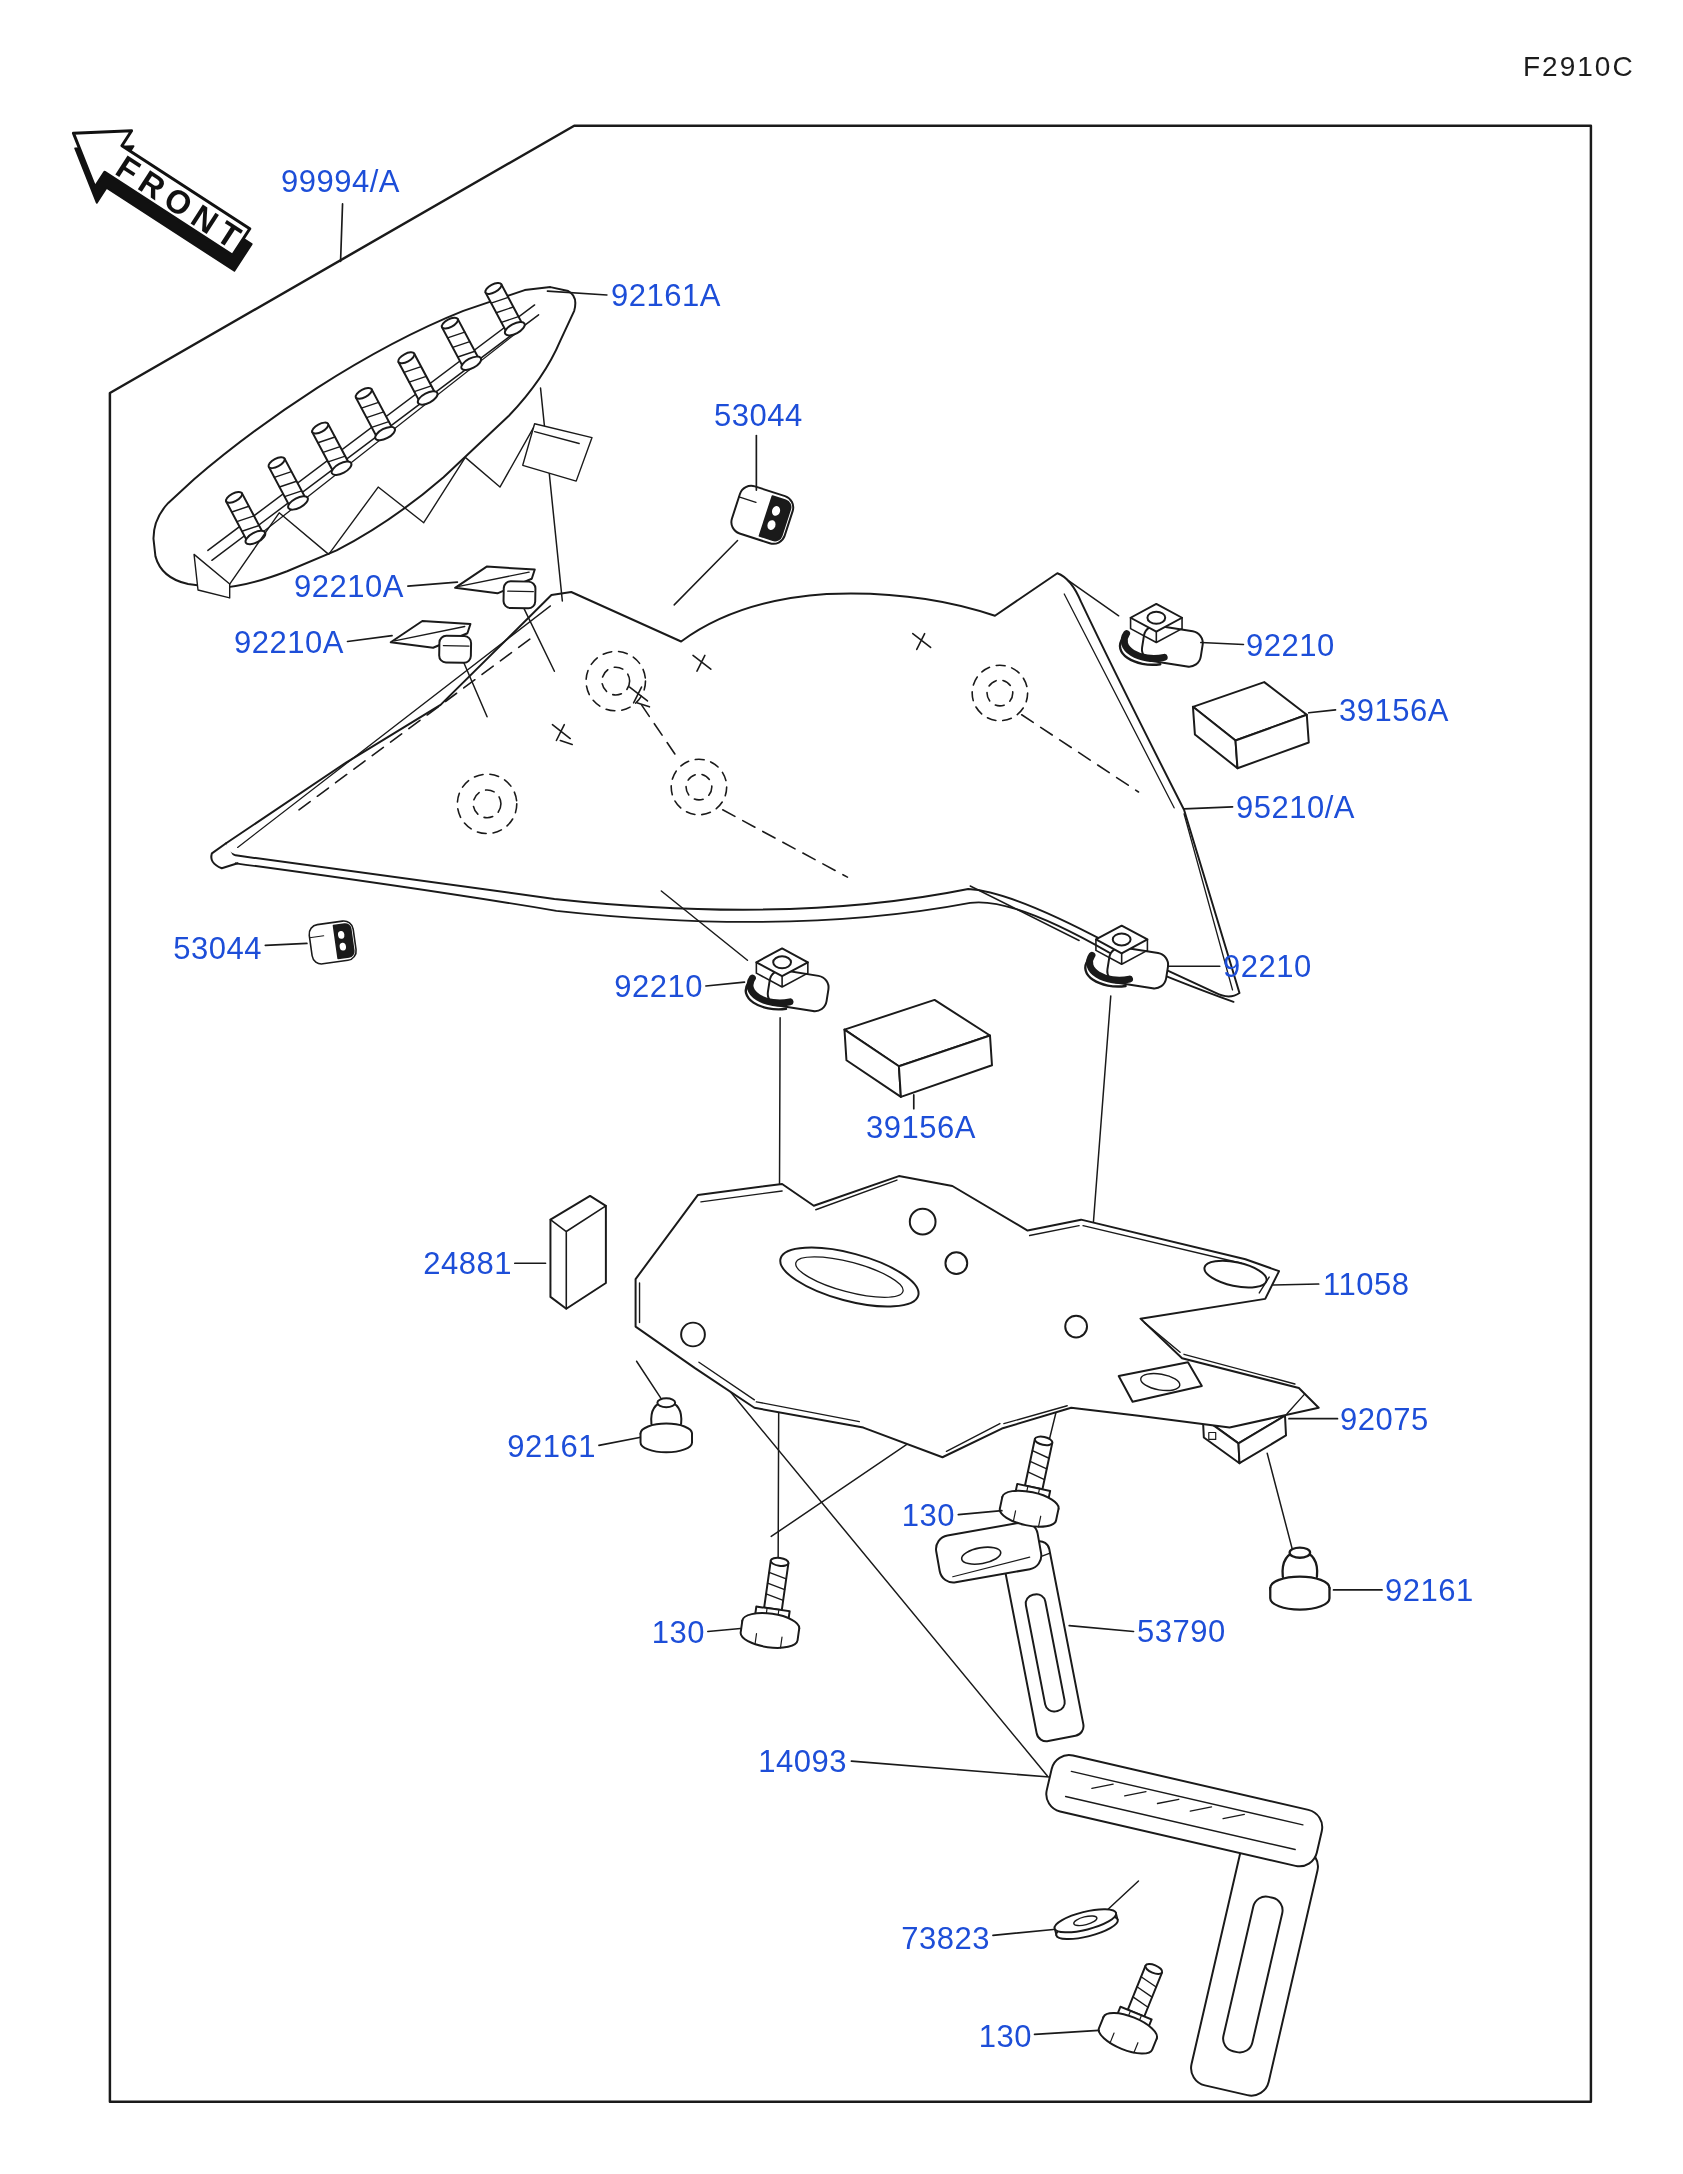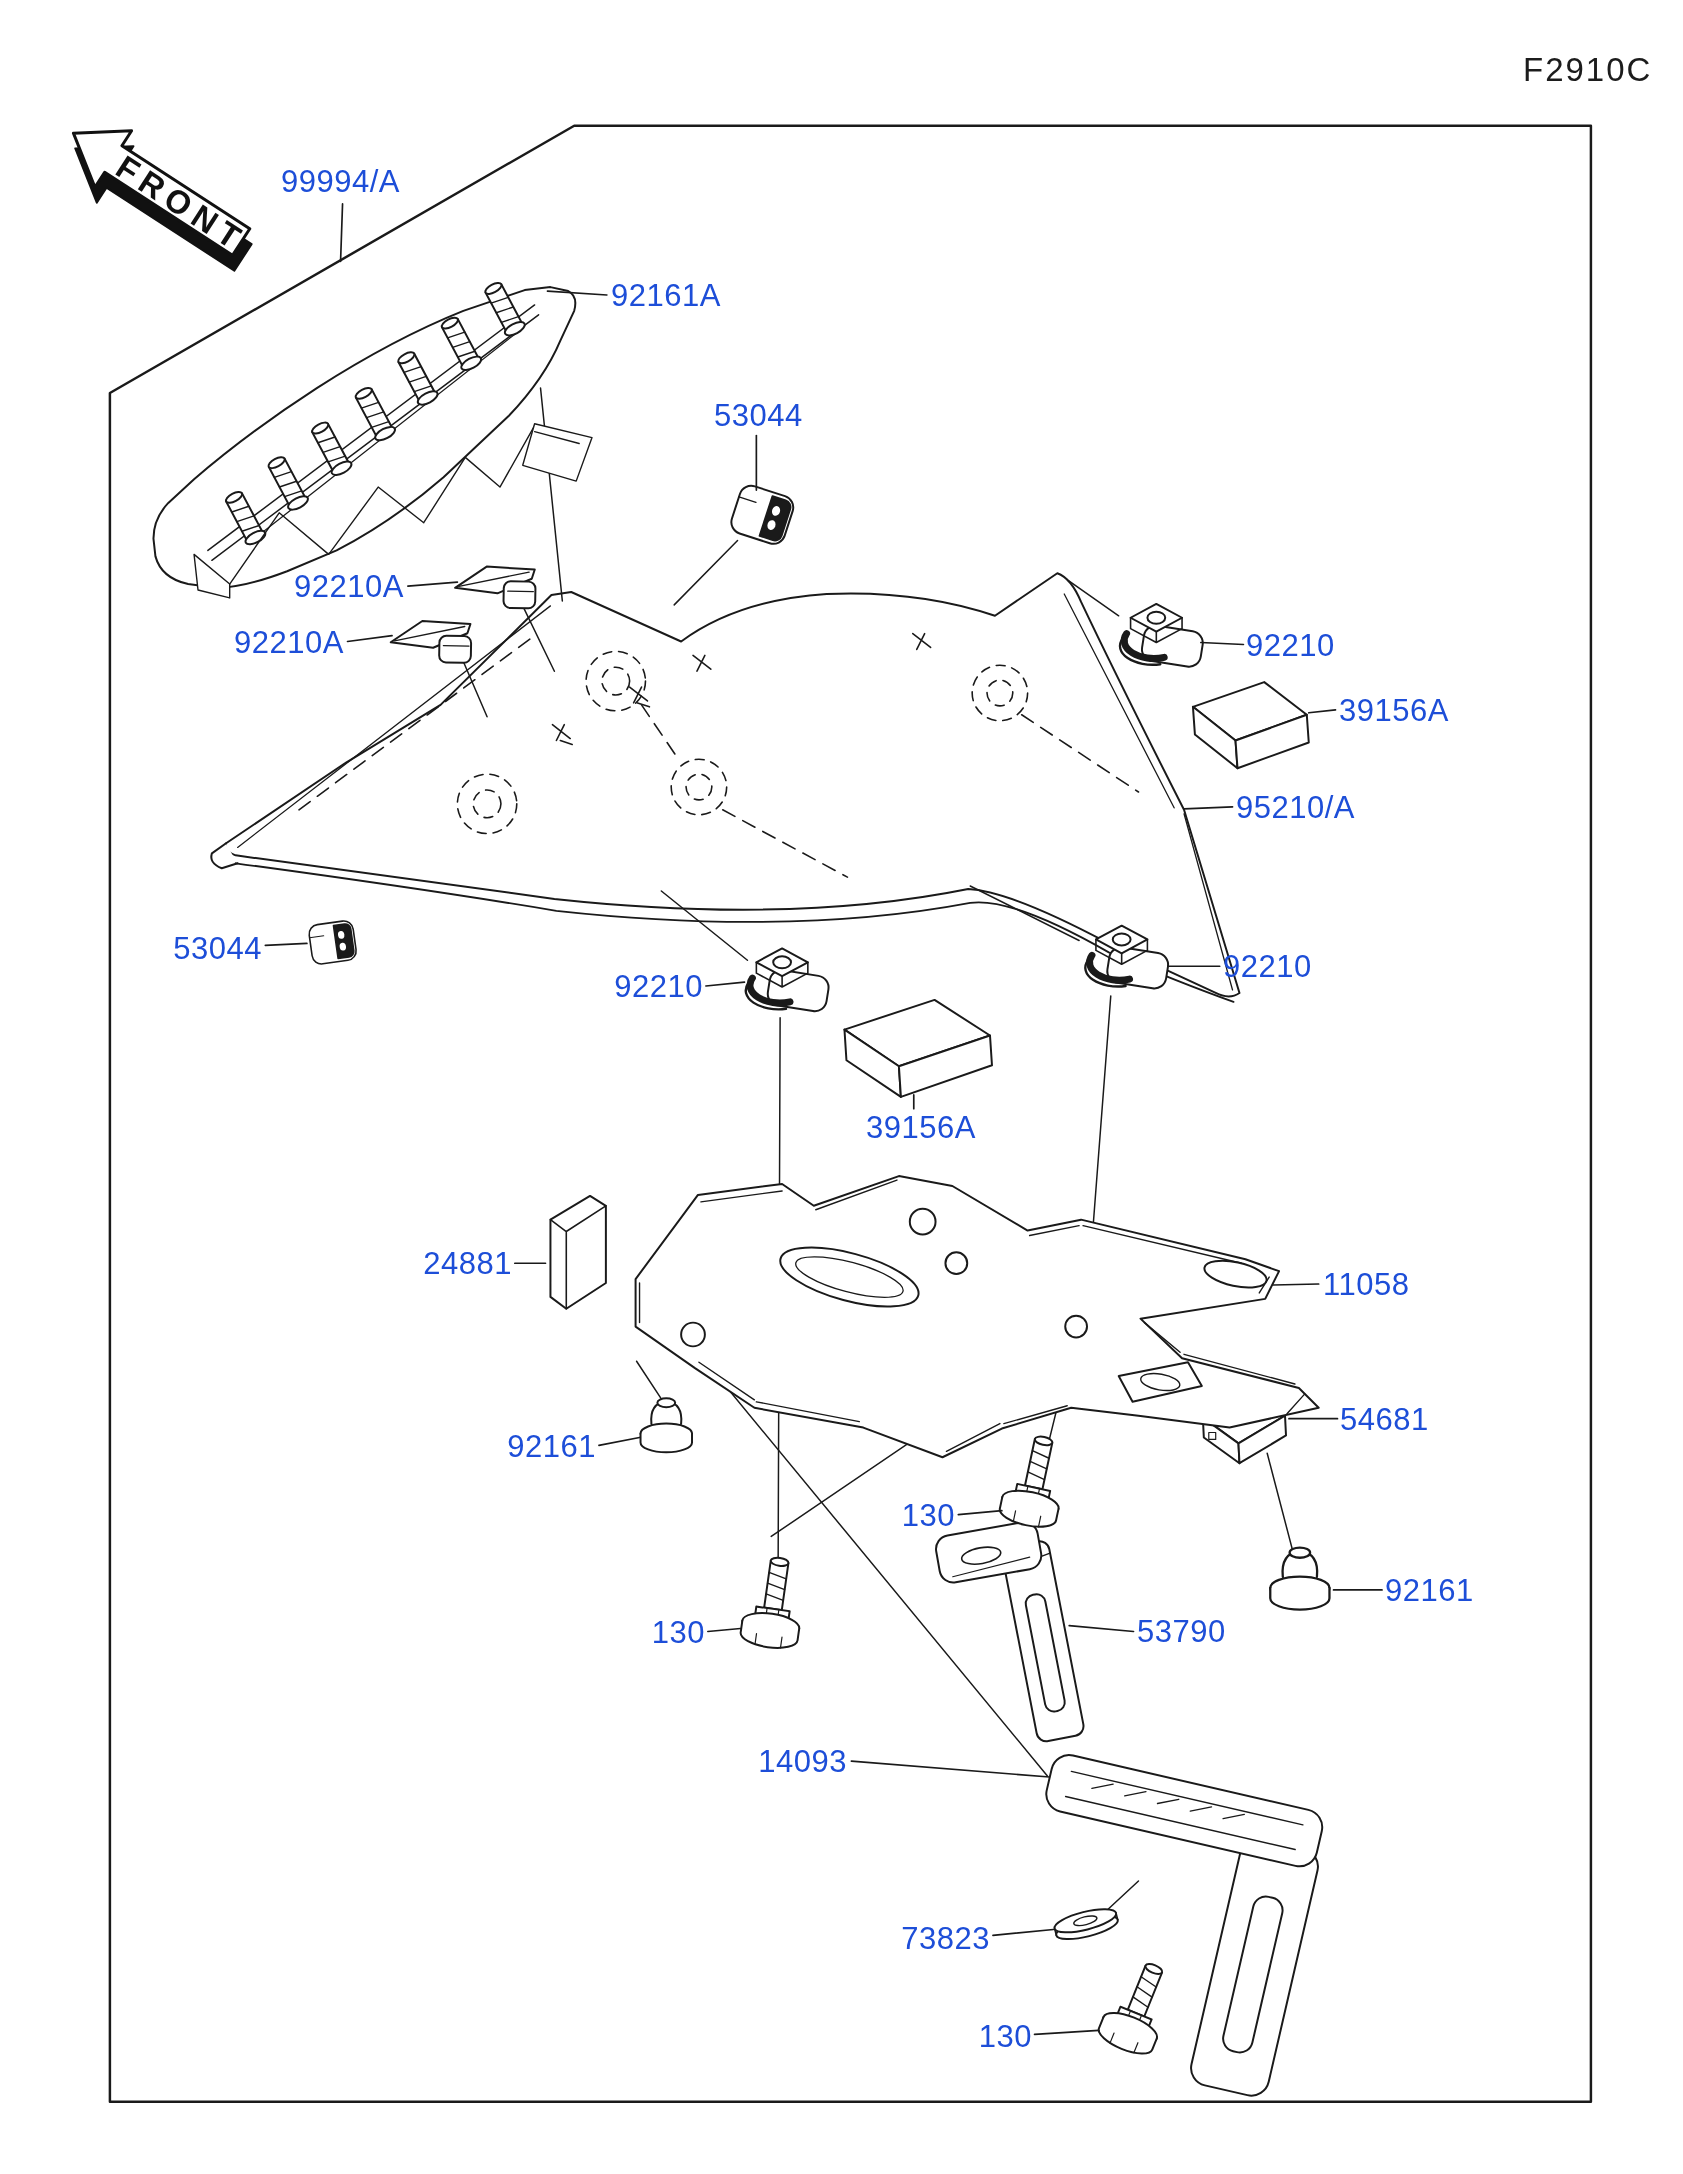"F2910C" .codelabel { font-size: 33px -> 28px }
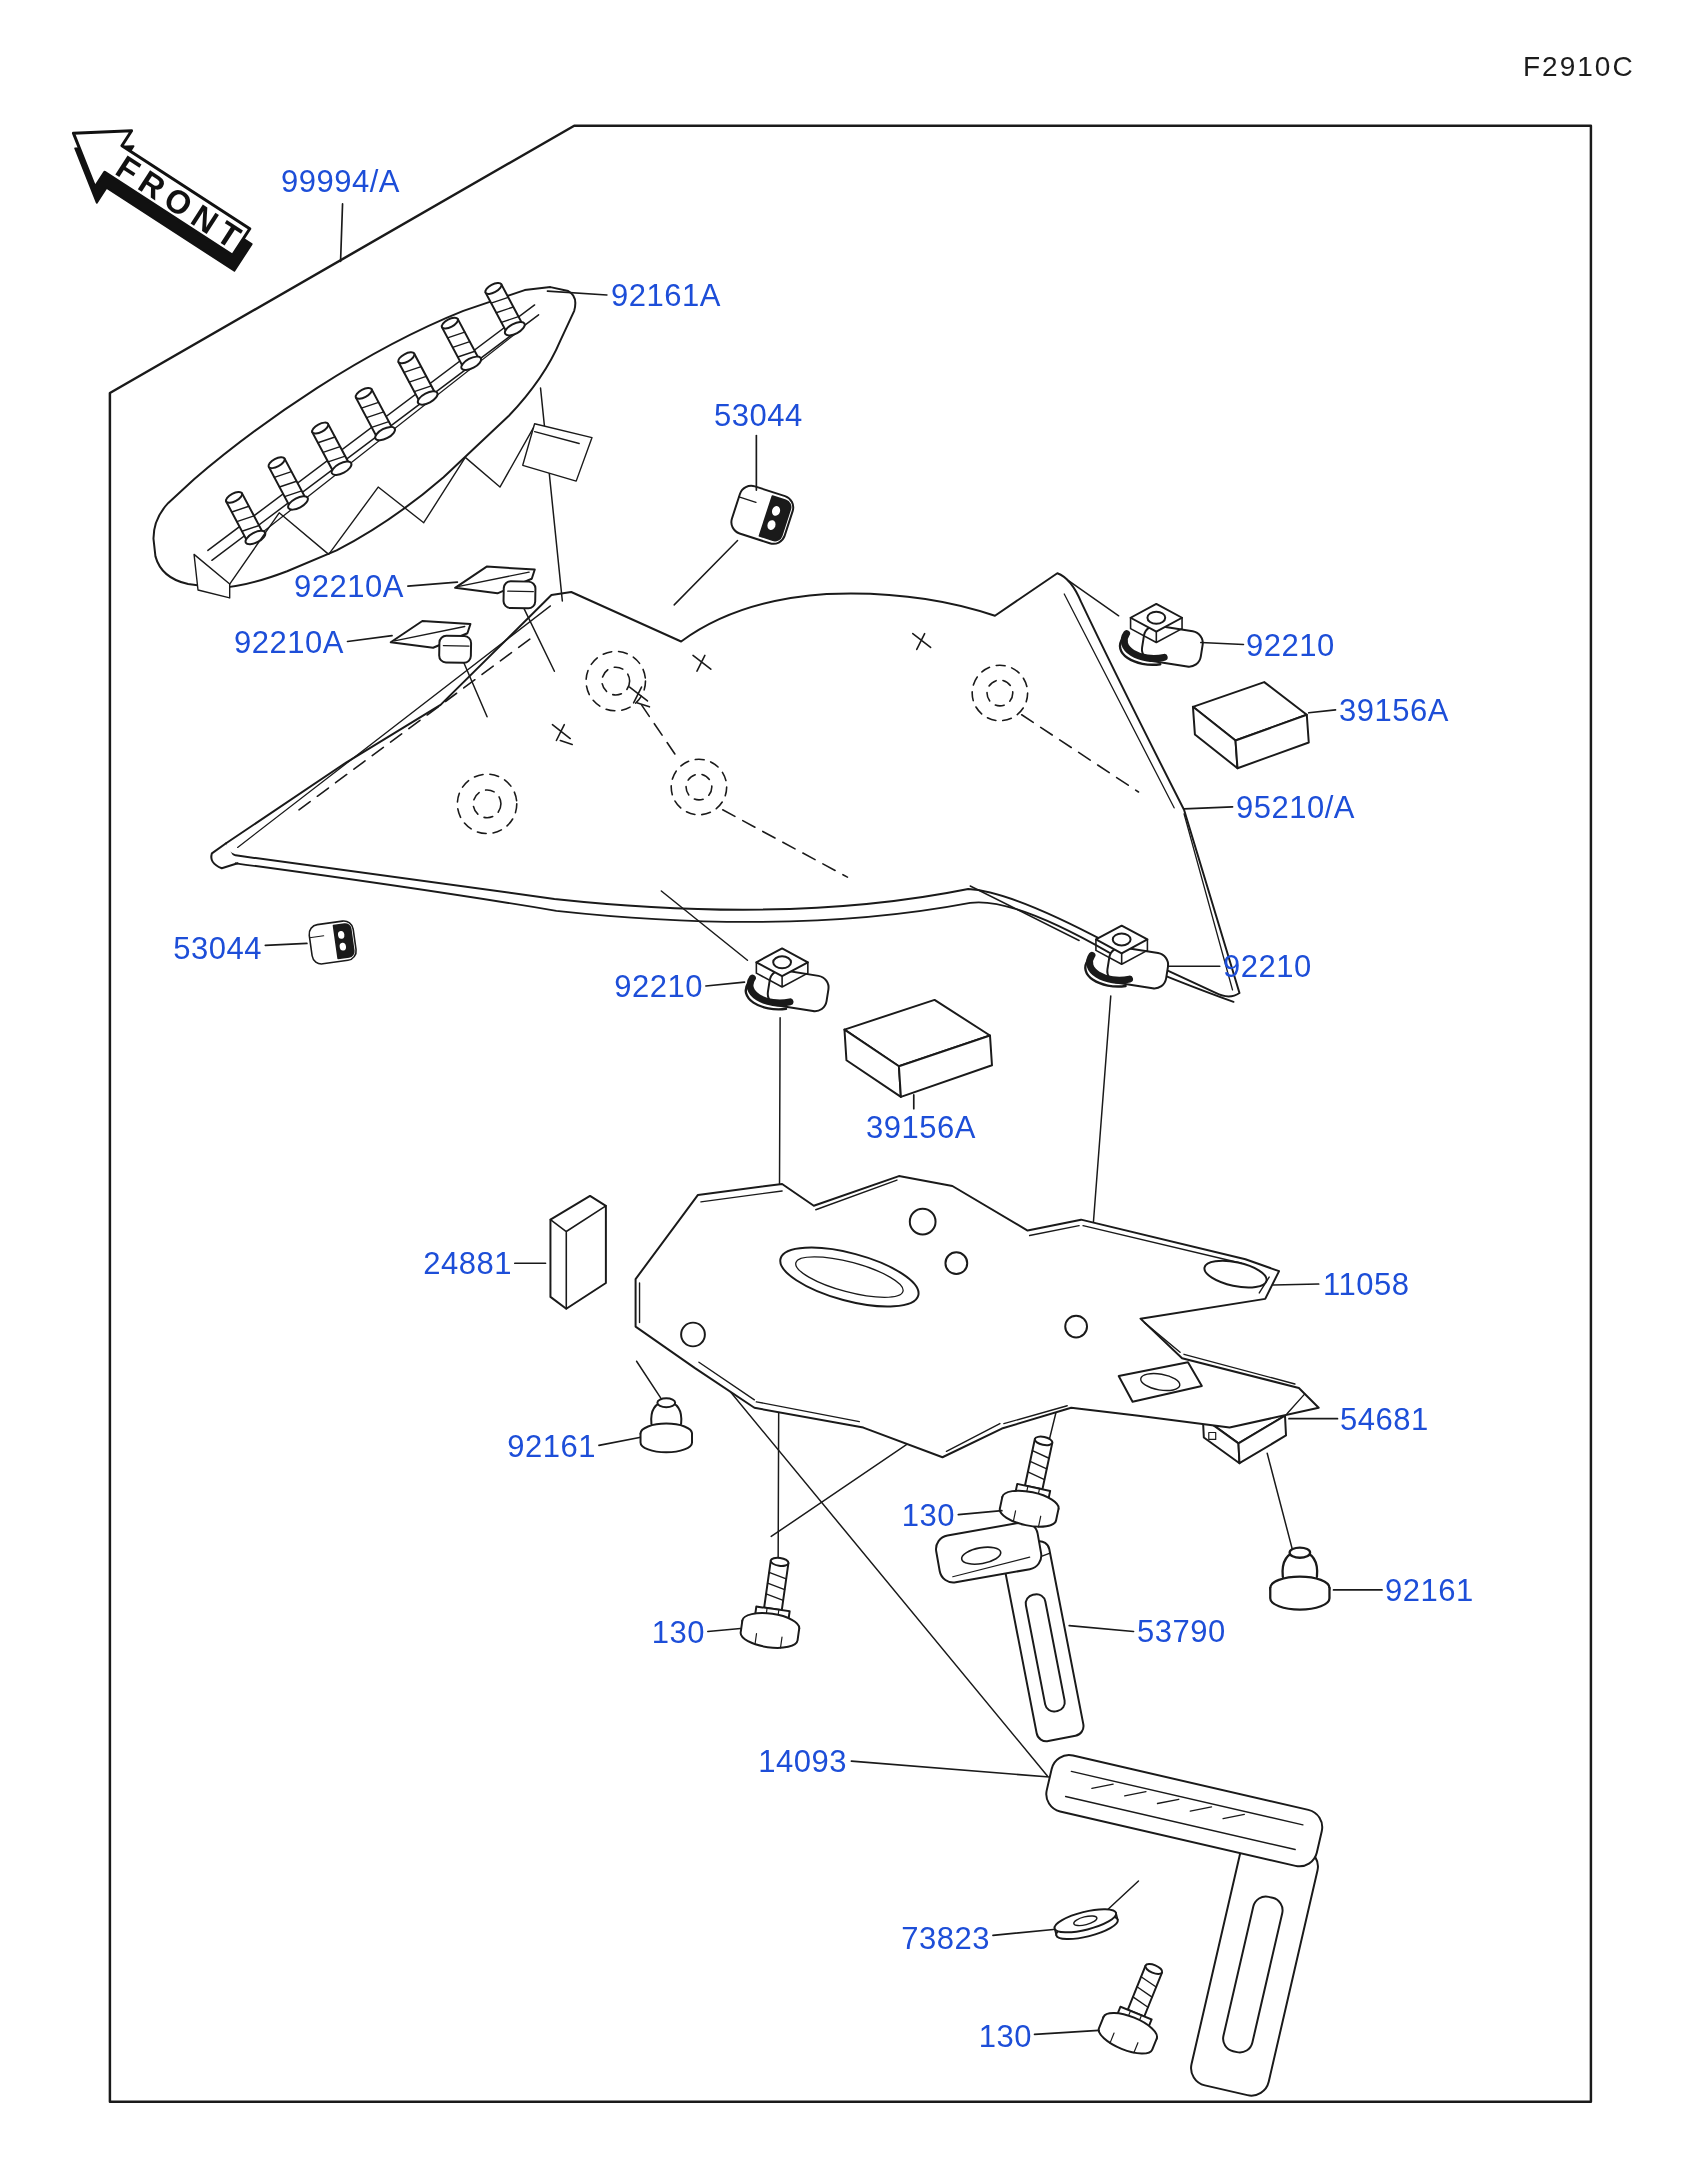"54681" div.plabel { text: 54681 -> 92075 }
